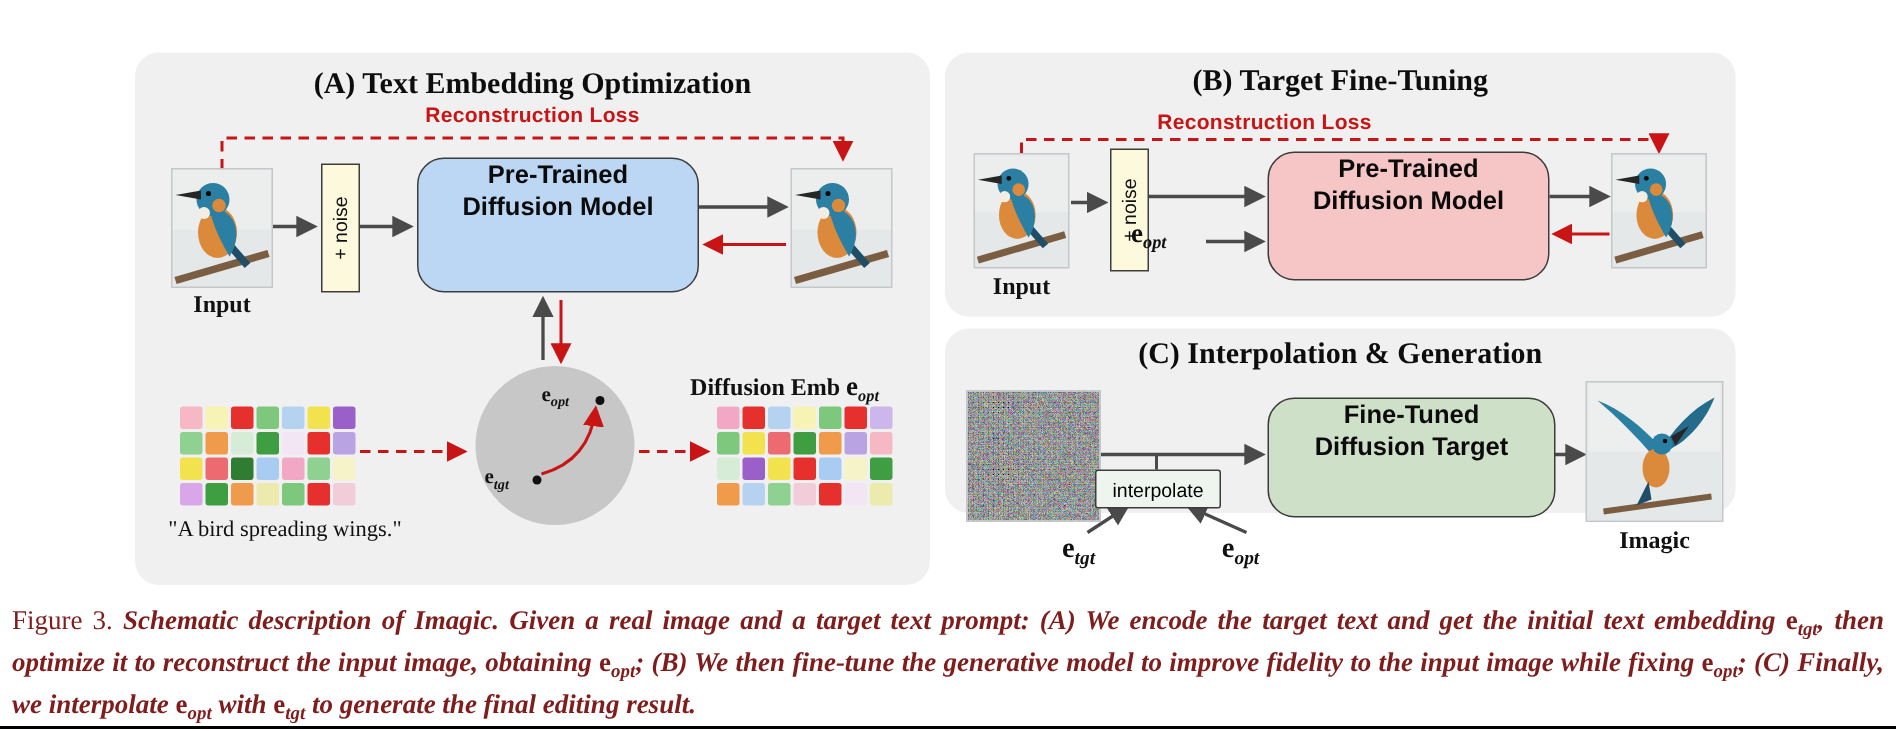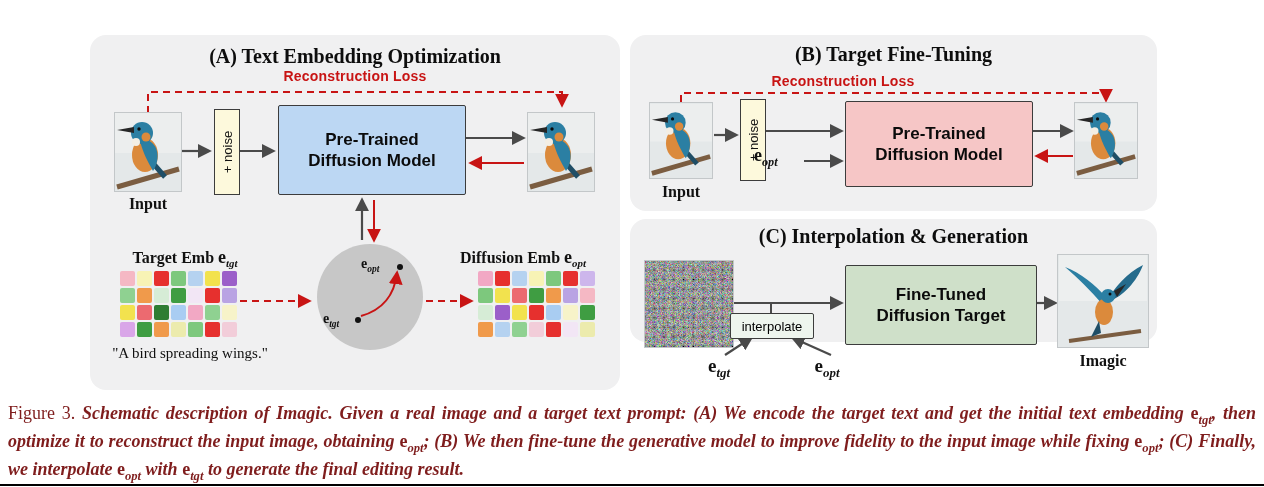"Pre-Trained" .model-box { border-radius: 2px -> 18px; justify-content: center -> flex-start }
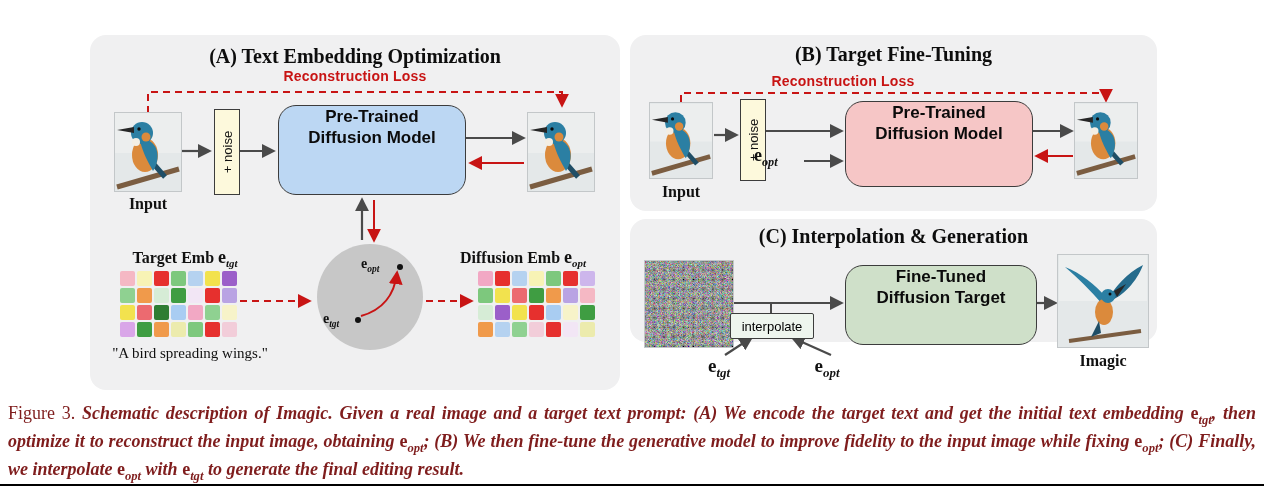"Target Emb etgt" div.emb-label { html: <div><span>Target Emb </span><span>e</span><sub>tgt</sub></div> -> none }
